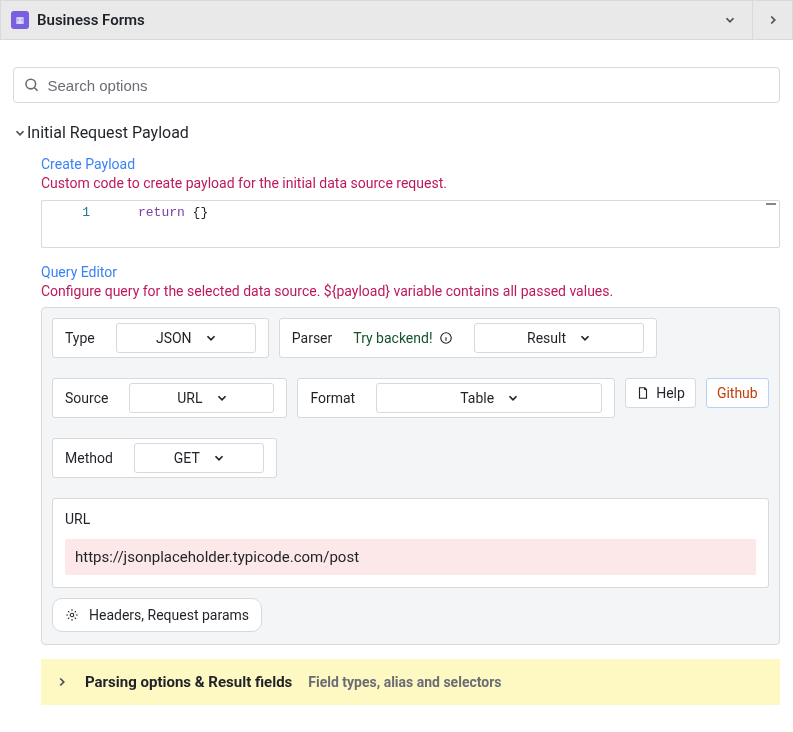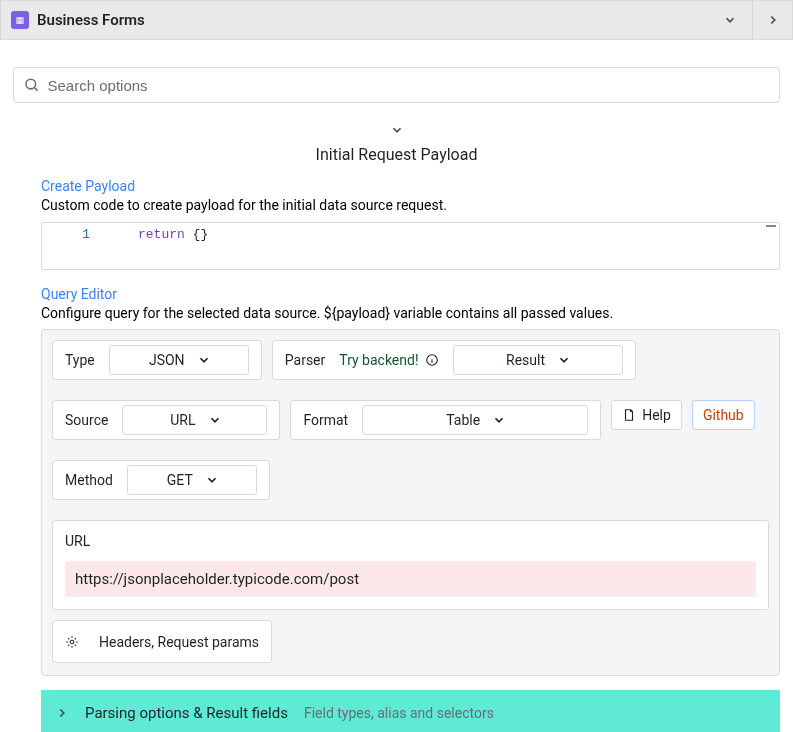"Initial Request Payload" .section-title-row { flex-direction: column -> none; gap: 8px -> none }
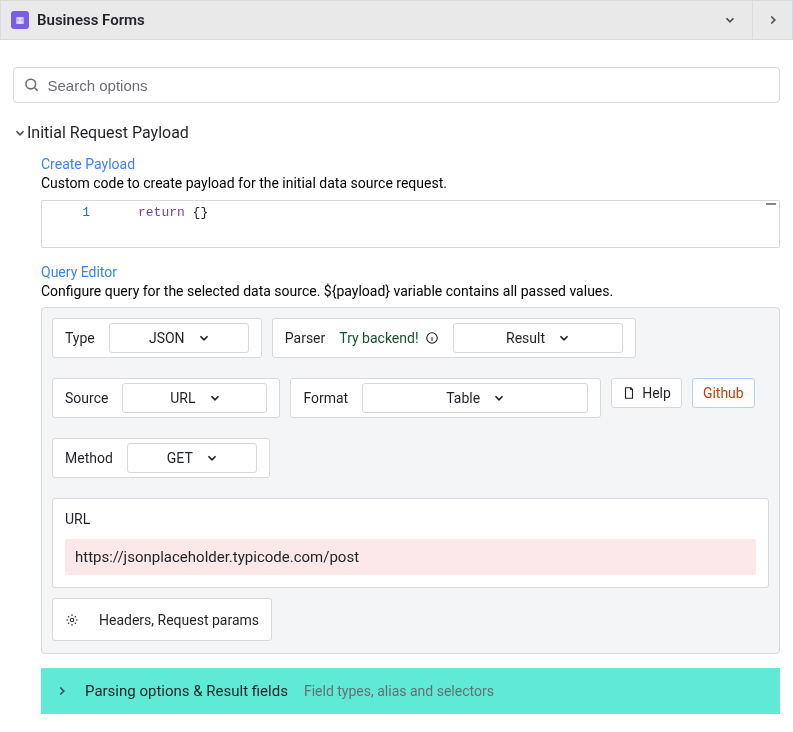"Custom code to create payload" .sub-desc { color: #000000 -> #be185d }
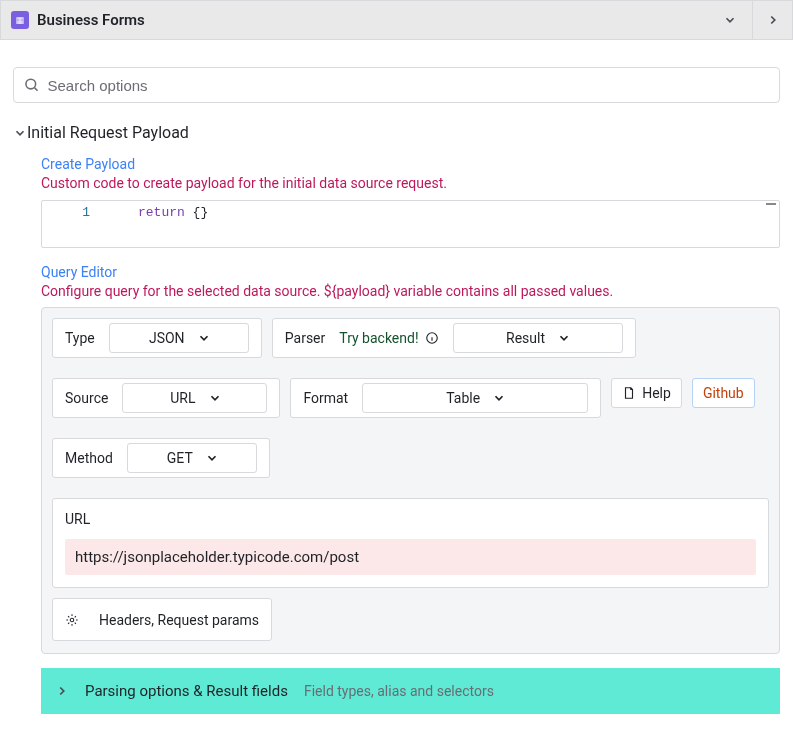"Type" .field-box { gap: 14px -> 21px }
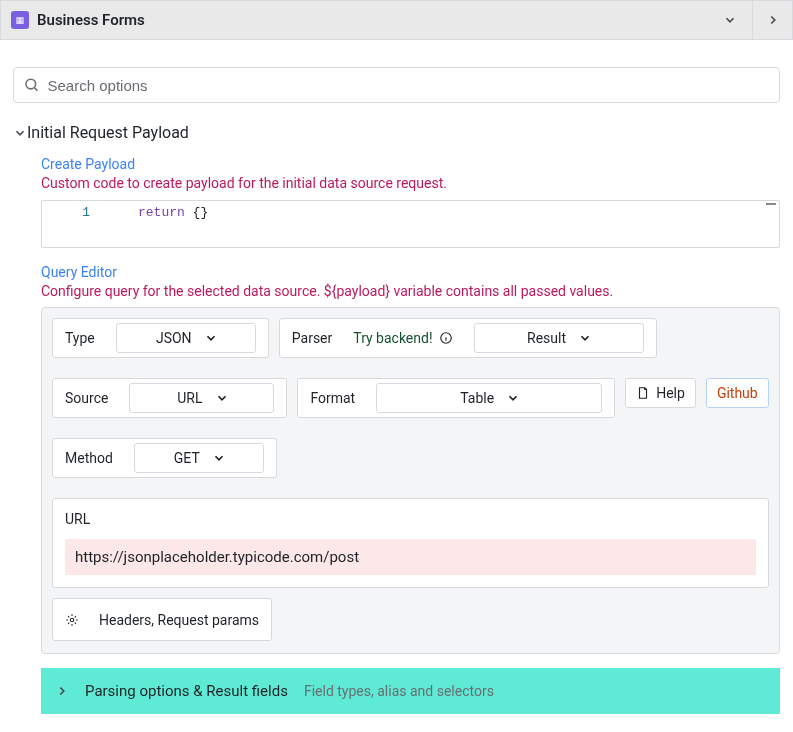"Headers, Request params" .headers-btn { border-radius: 3px -> 10px; gap: 20px -> 10px; height: 43px -> 34px }
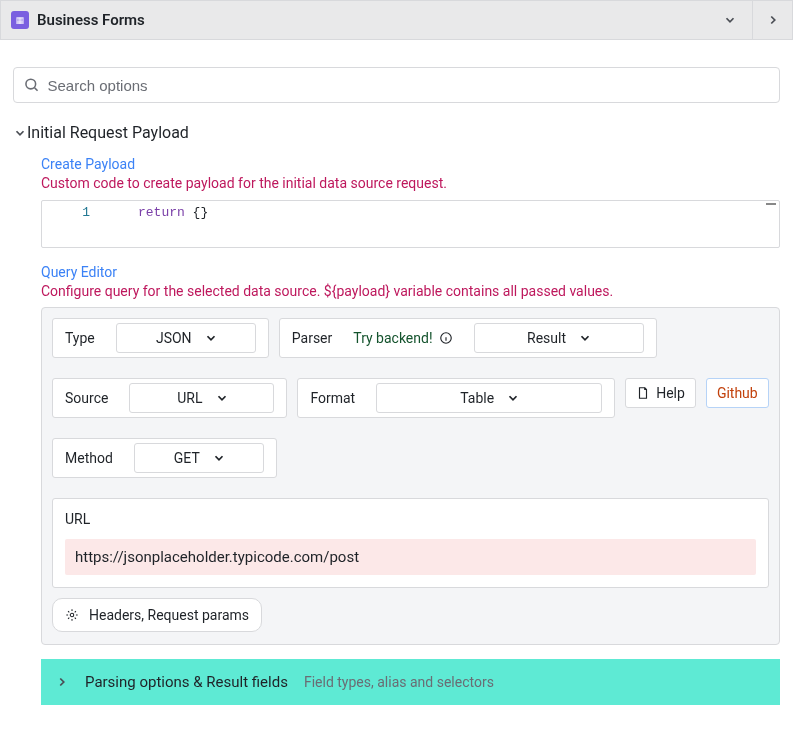"Parsing options & Result fields" .parsing-row { background: #5eead4 -> #fef9c3; font-weight: none -> bold }
